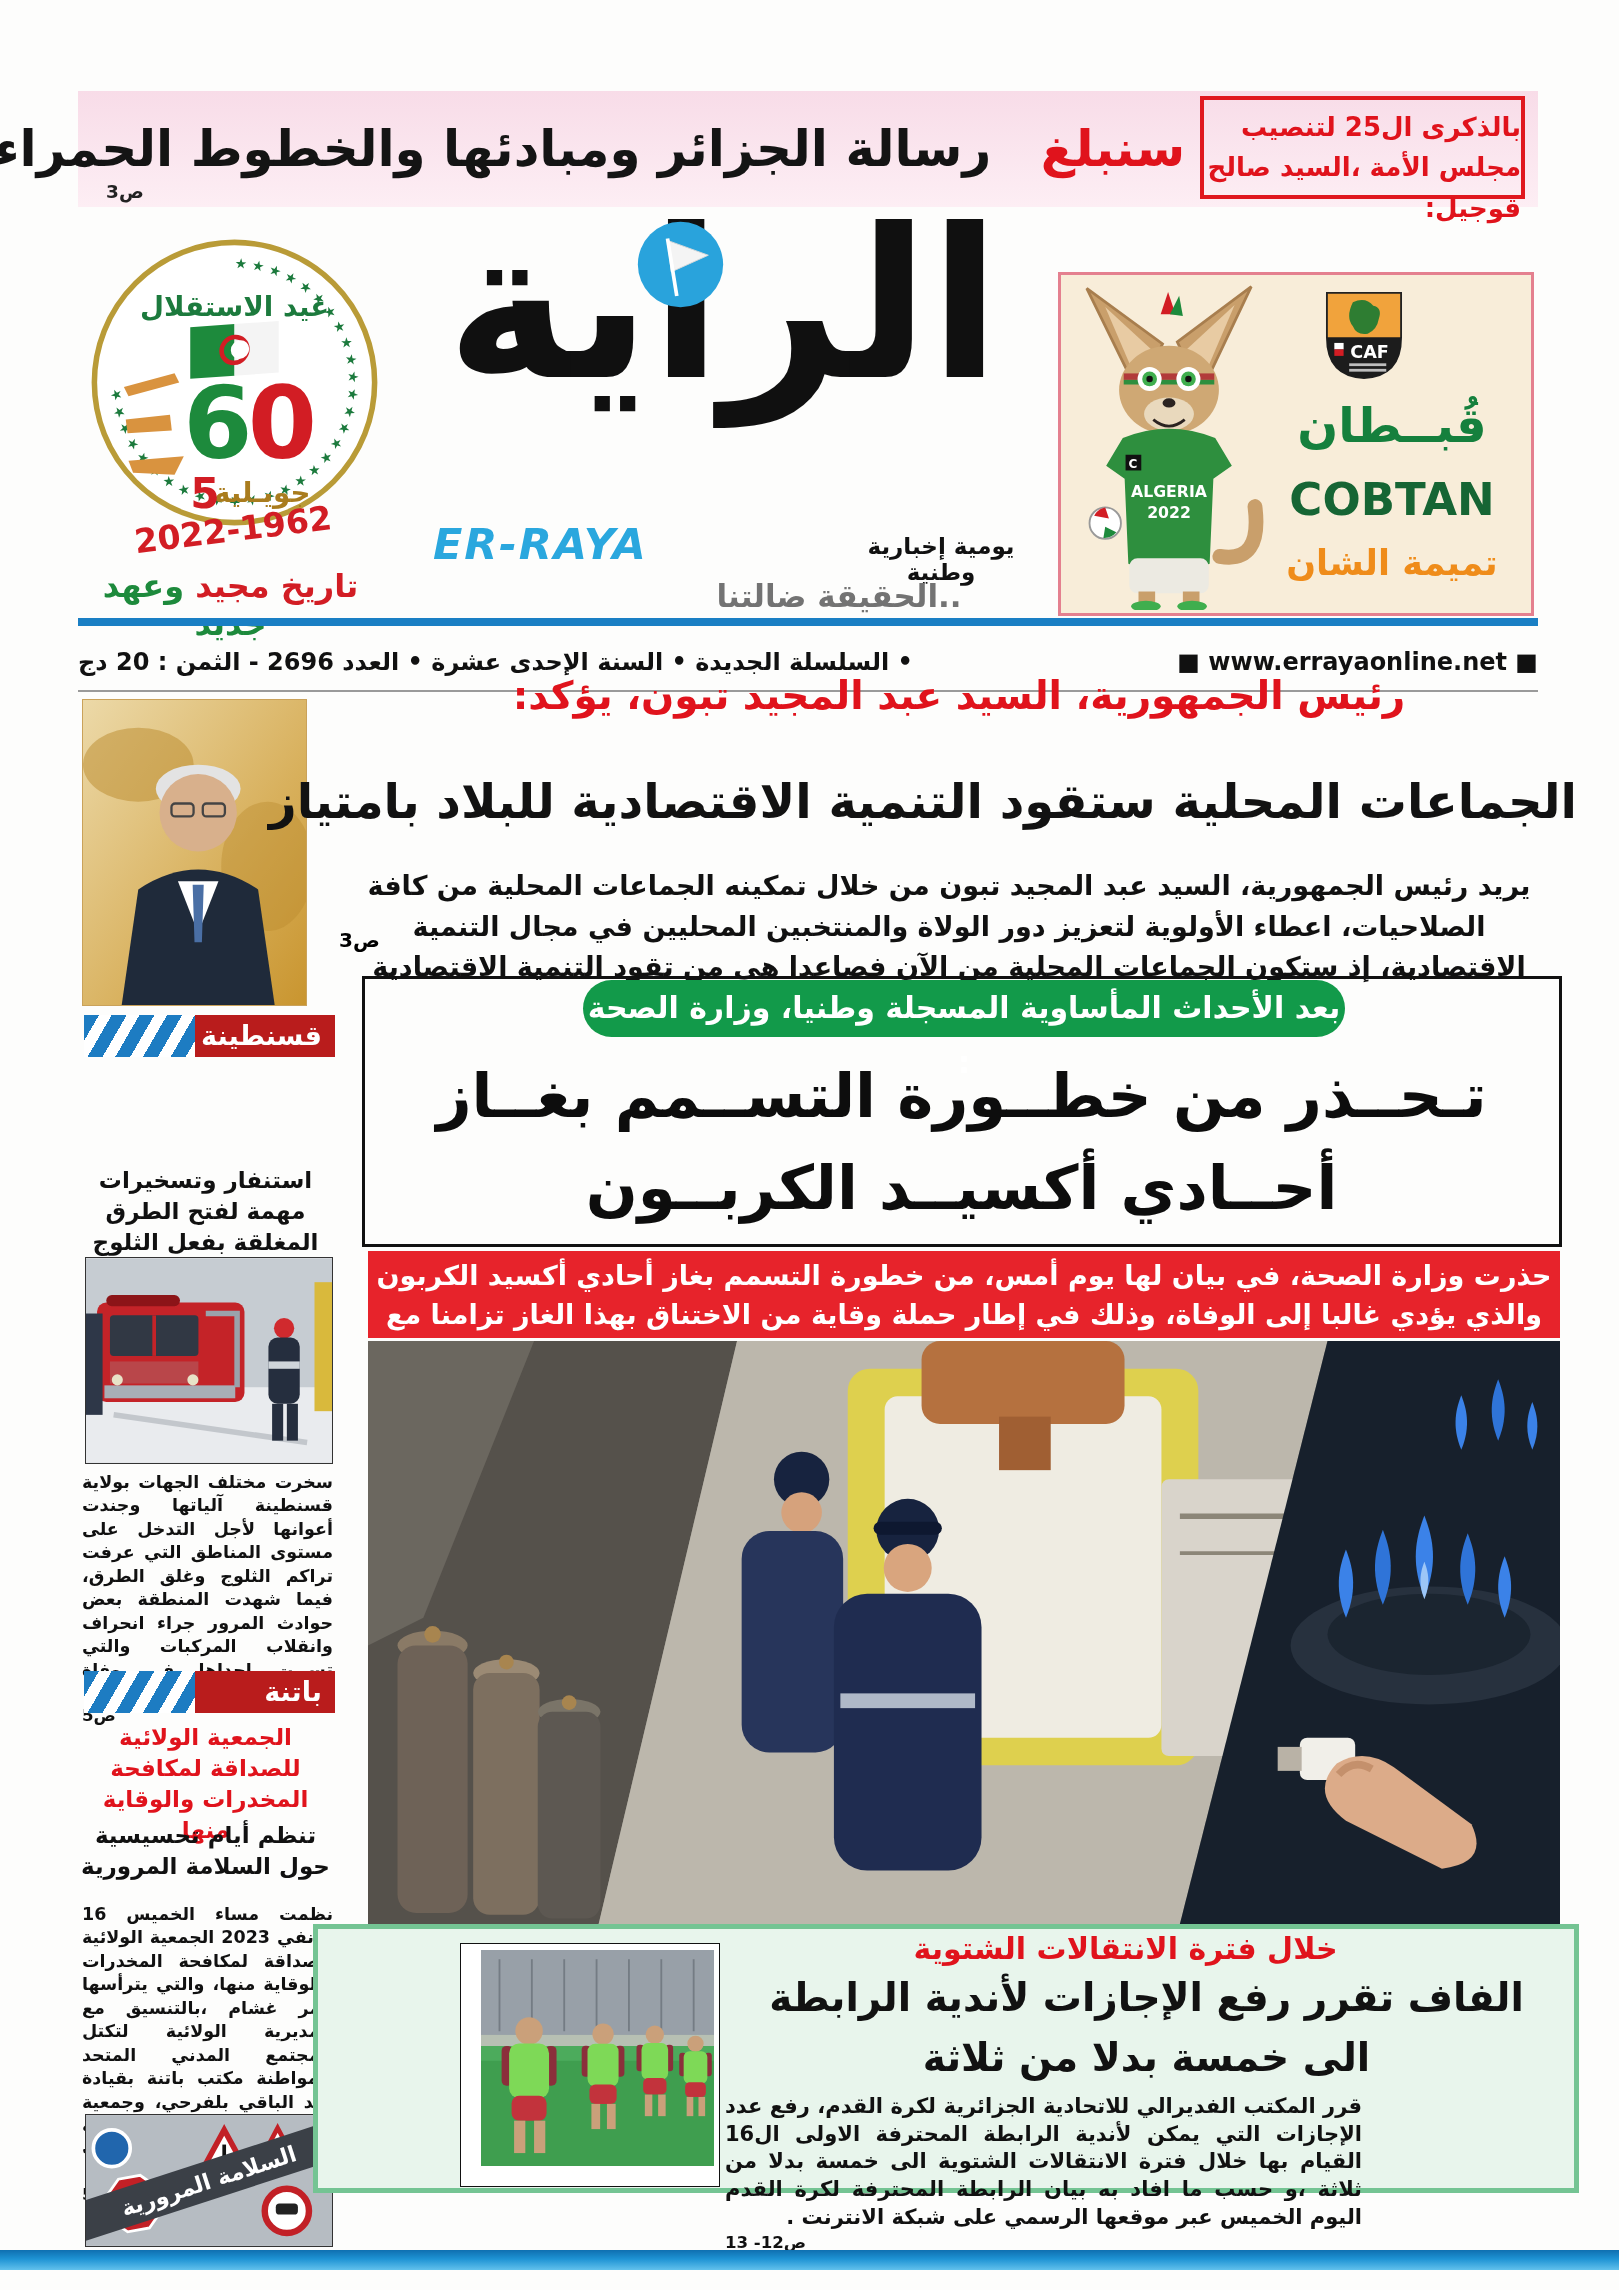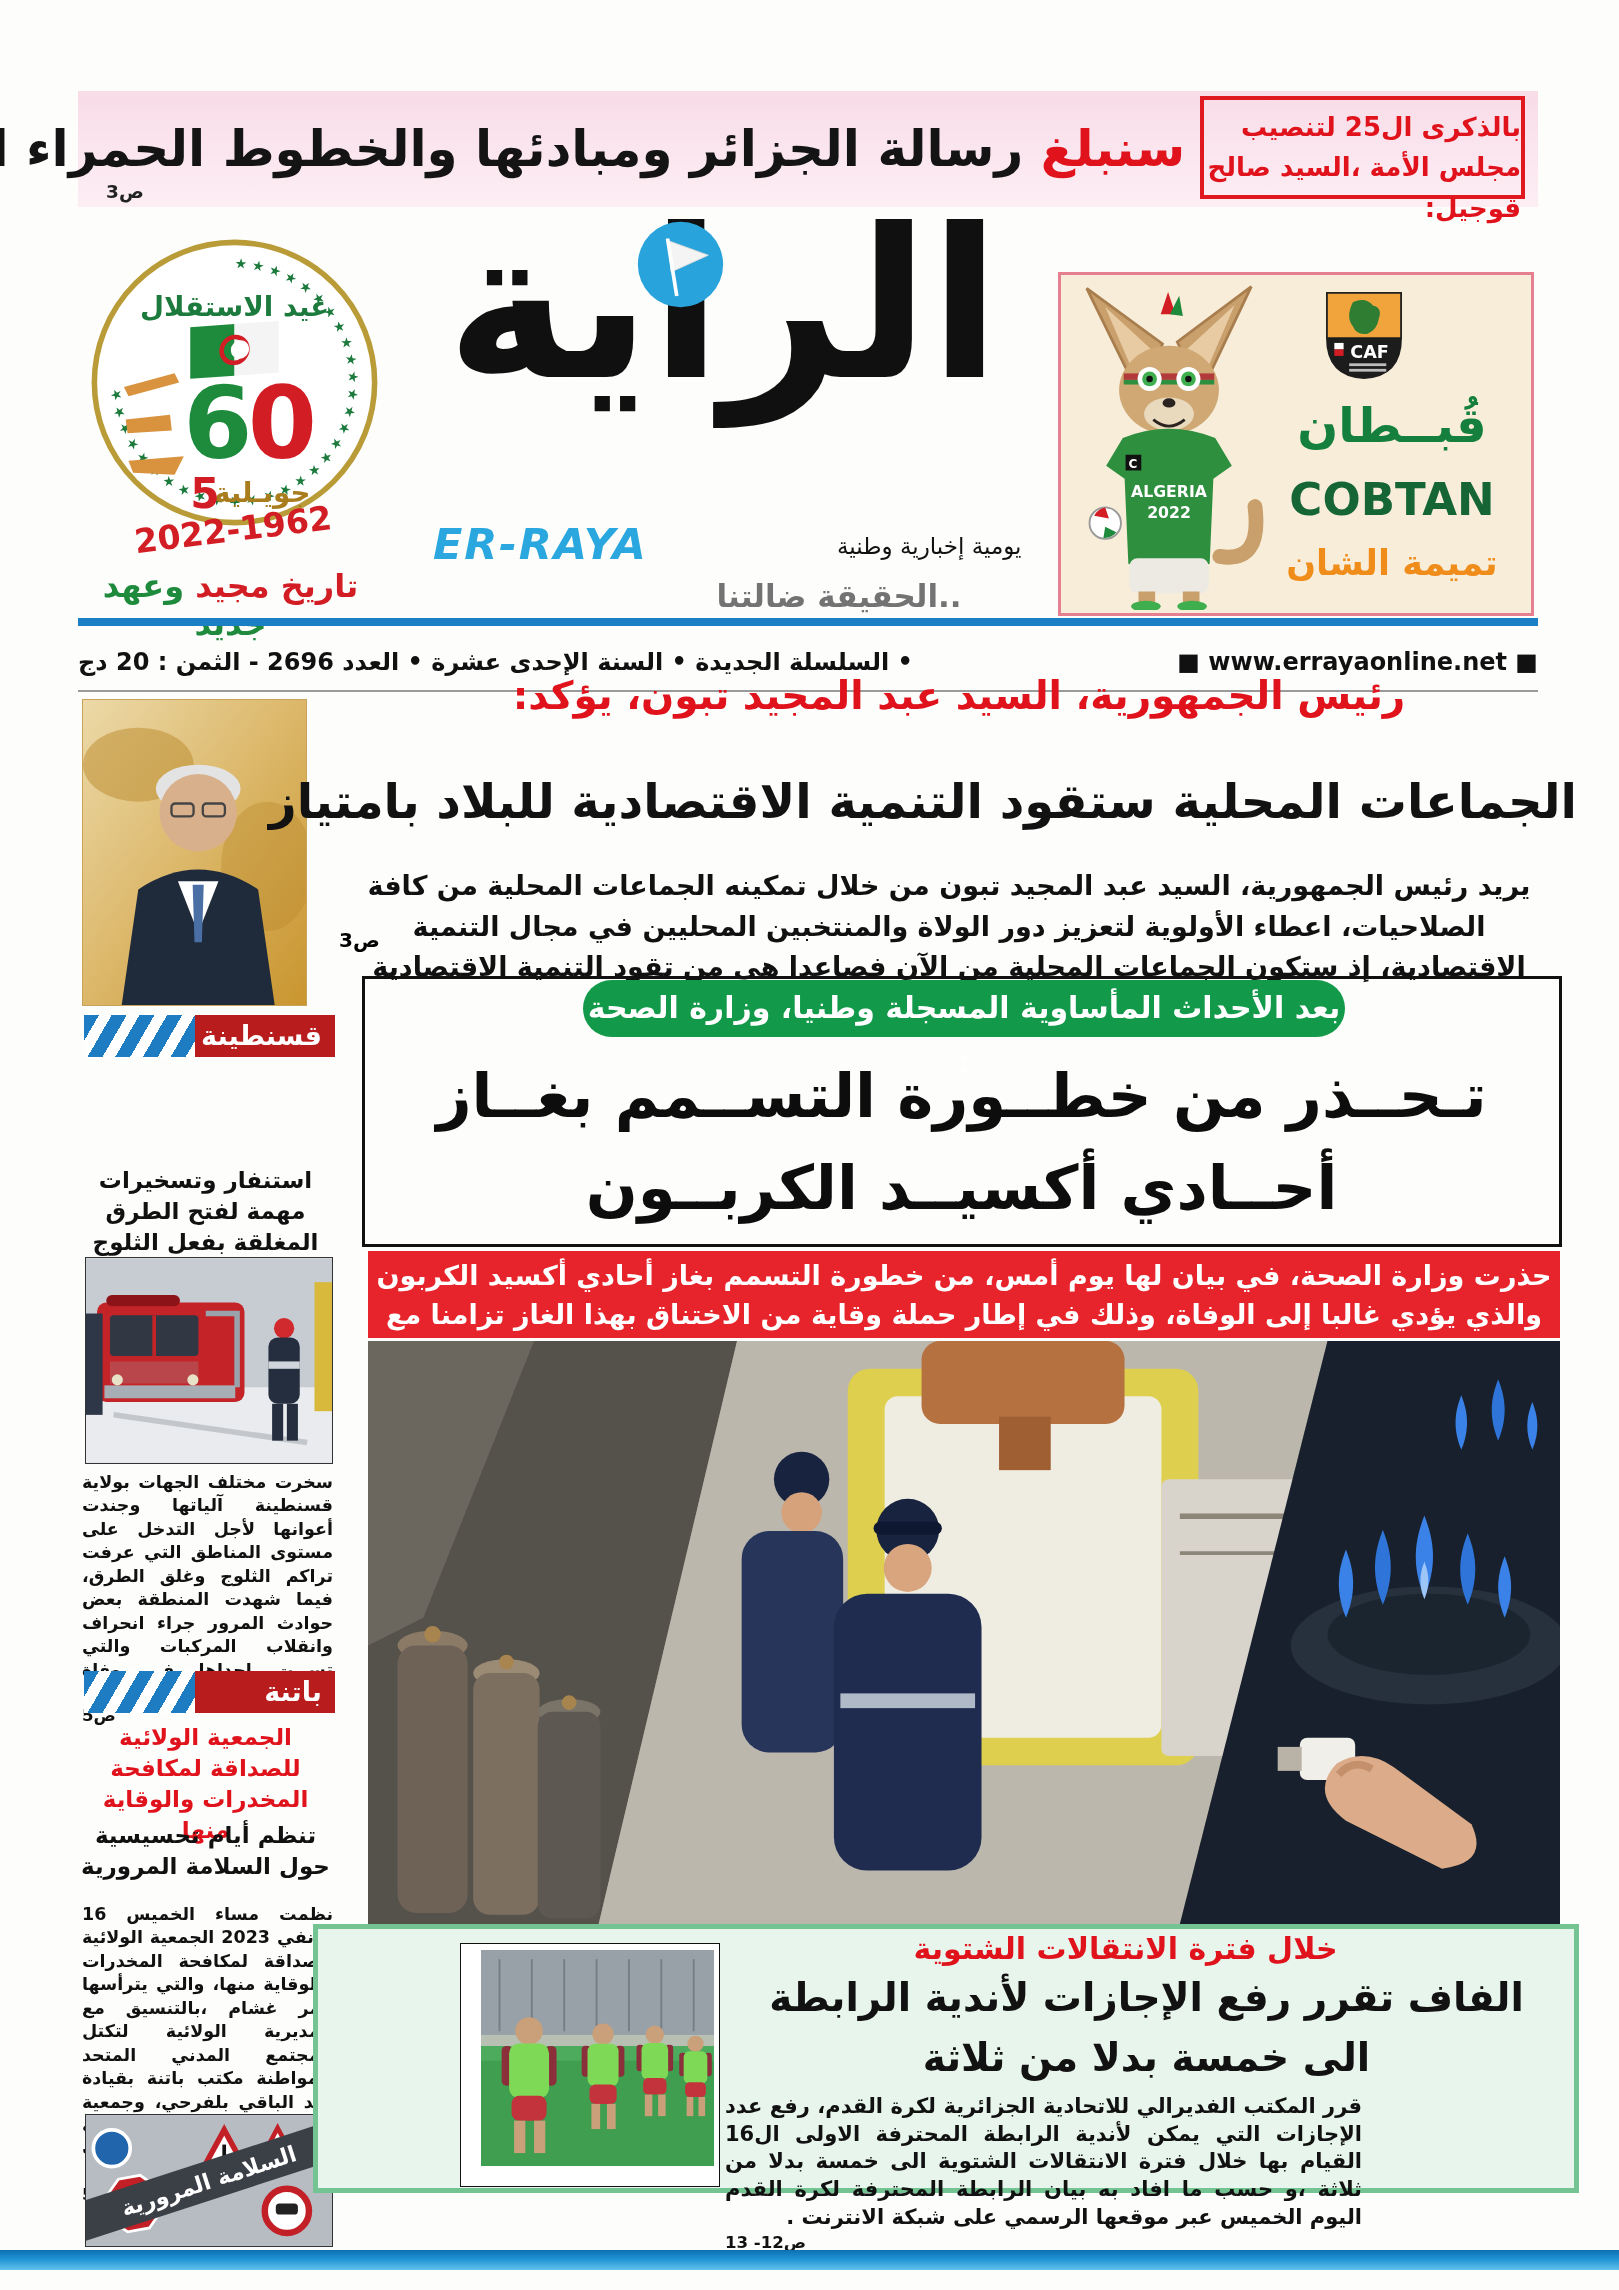"سنبلغ" .banner-headline .lead { margin-left: none -> 32px }
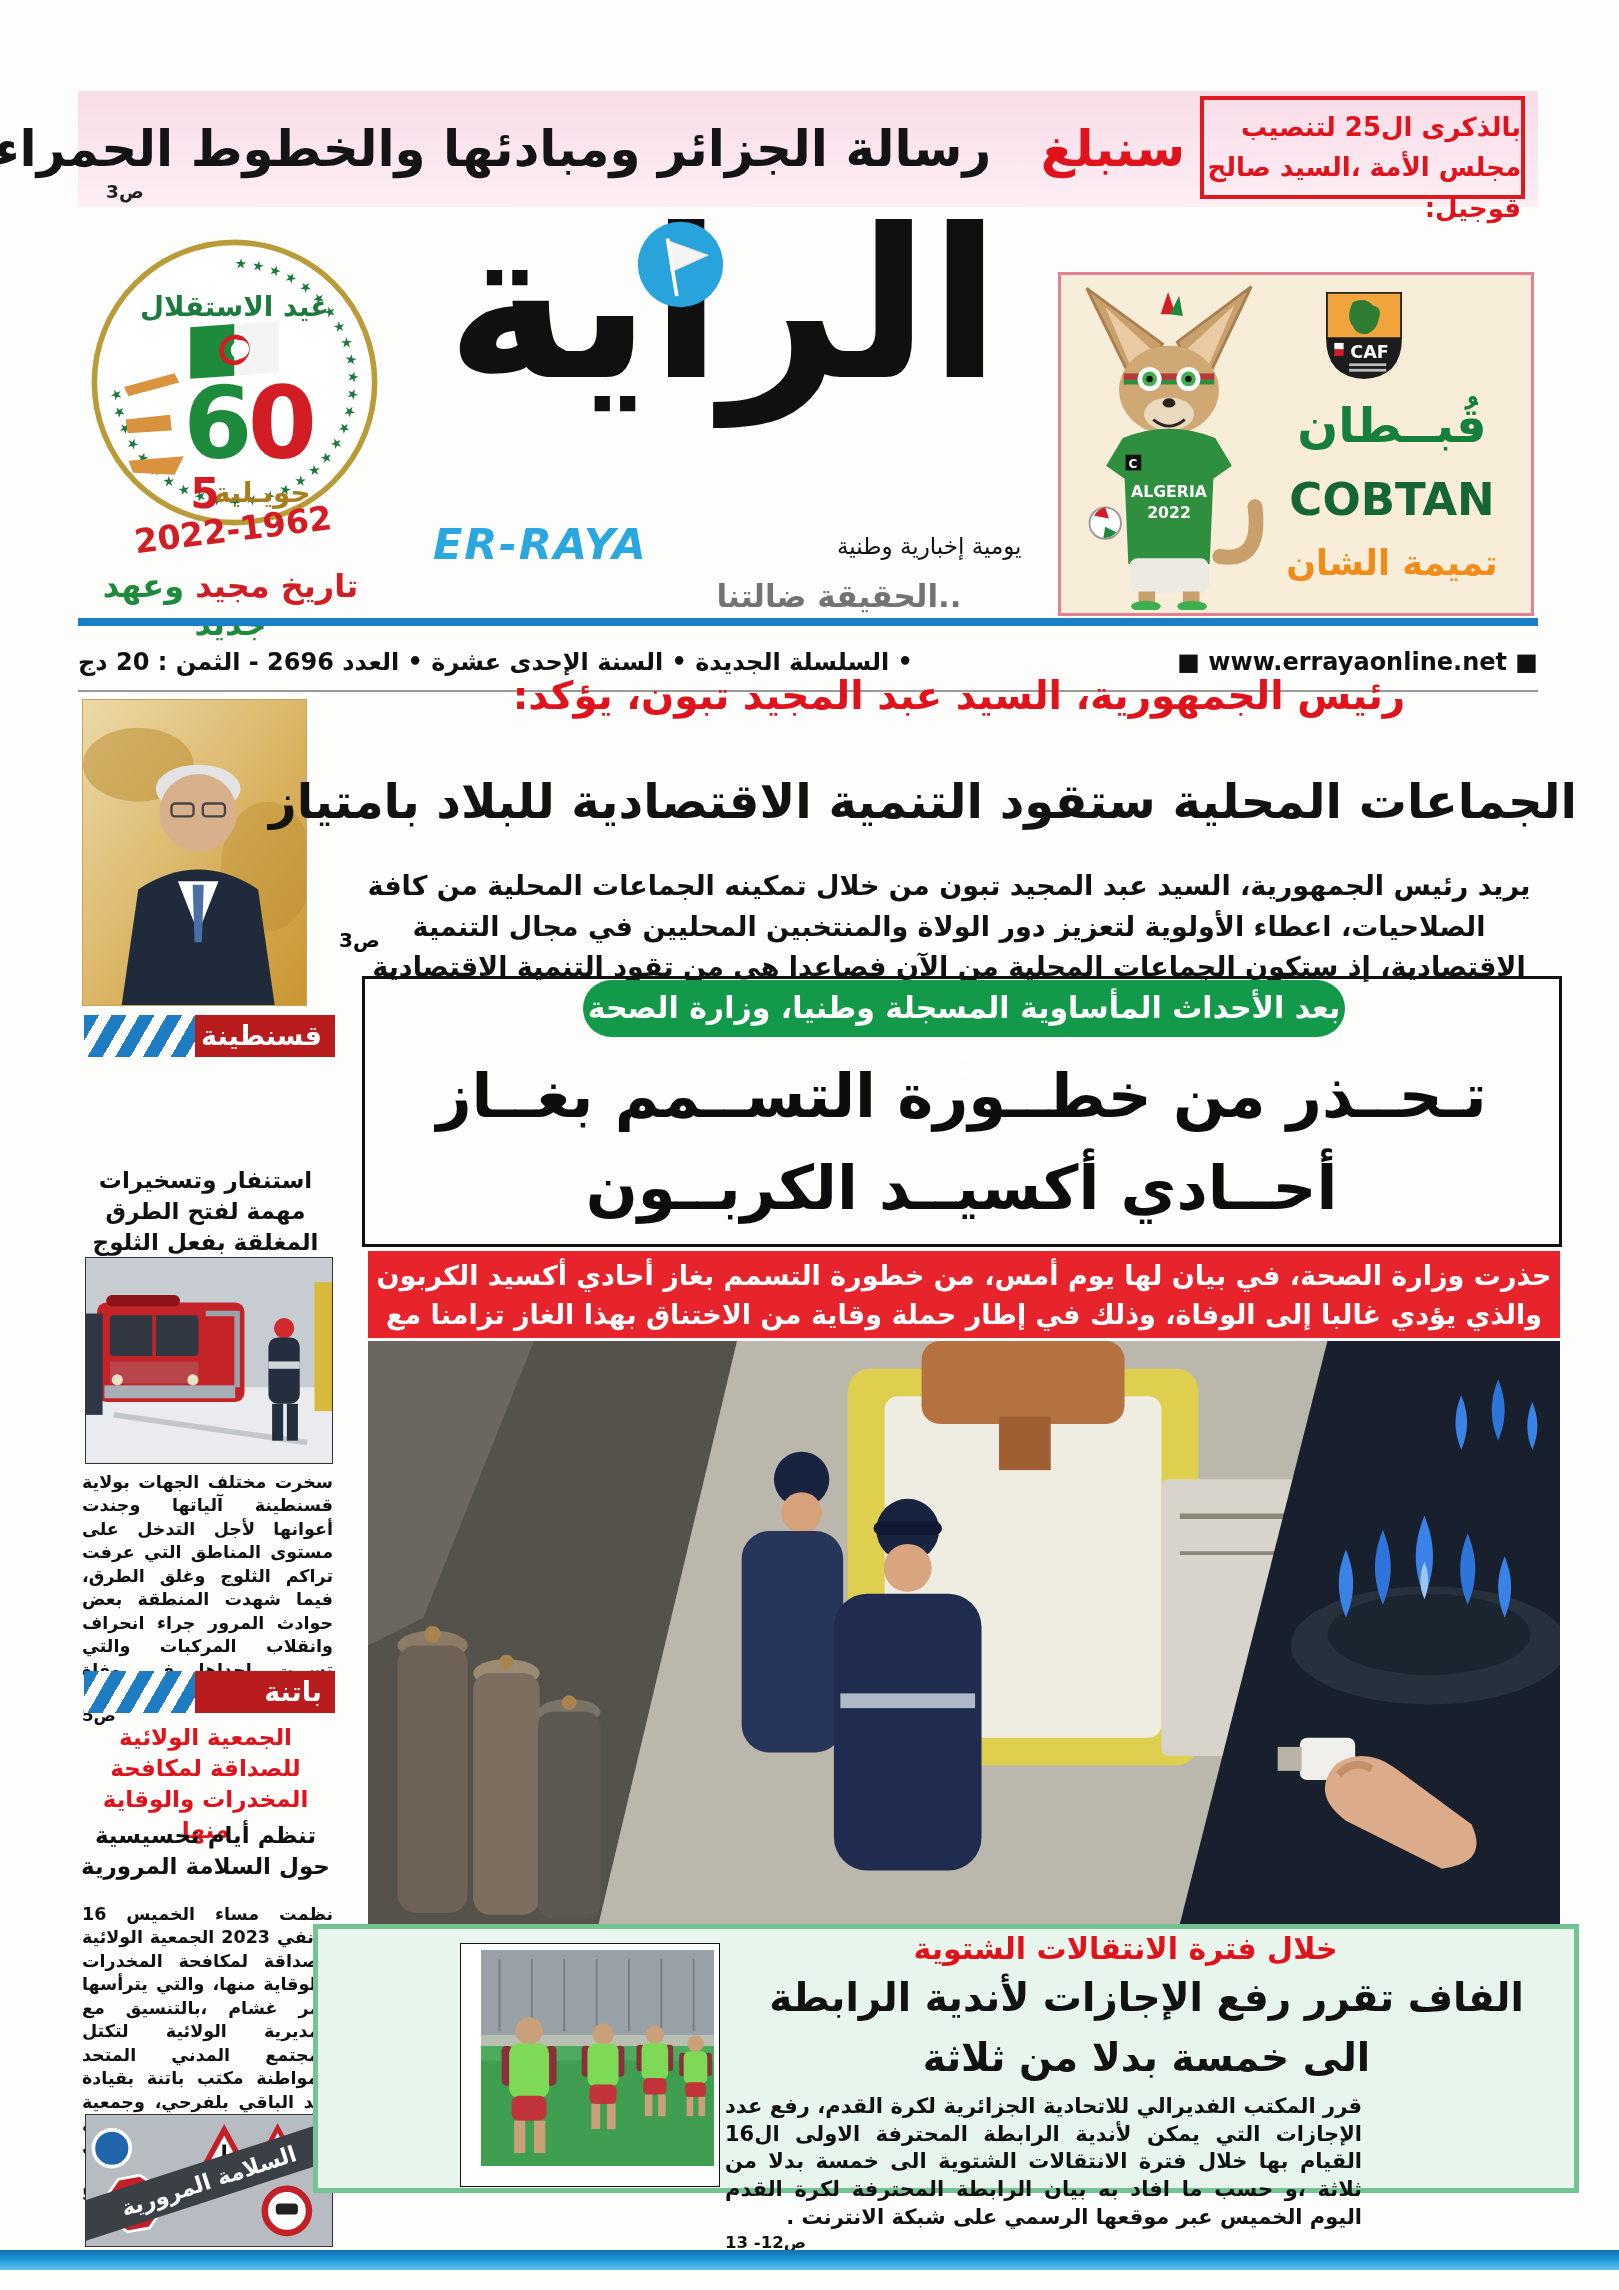"يومية إخبارية وطنية" .logo-tagline { font-weight: normal -> bold; margin-left: 7px -> none; text-align: left -> center }
